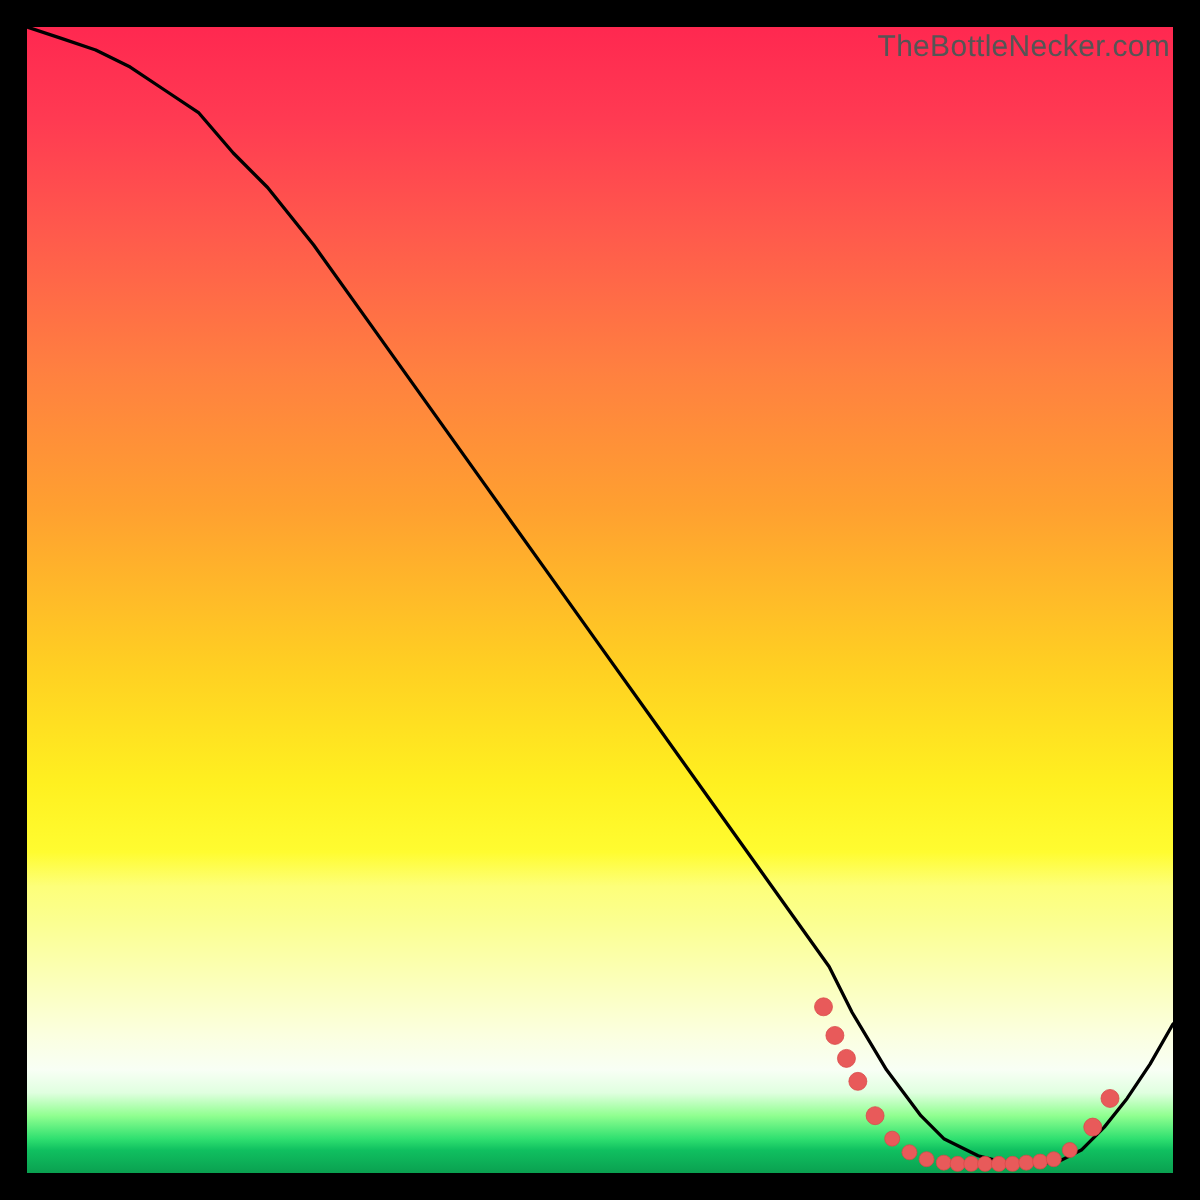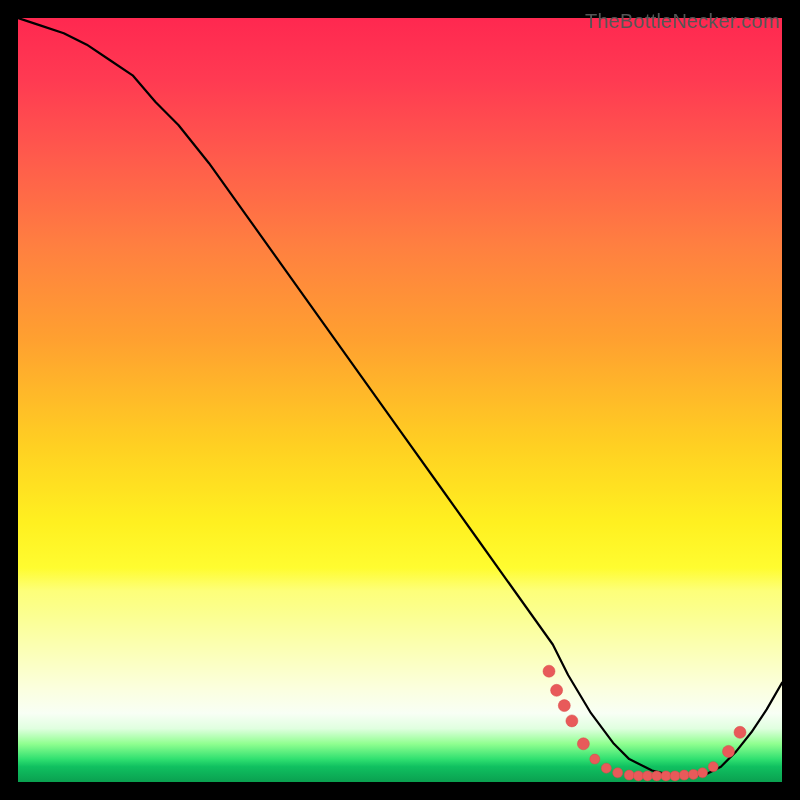"TheBottleNecker.com" .watermark { top: 10px -> 20px }
